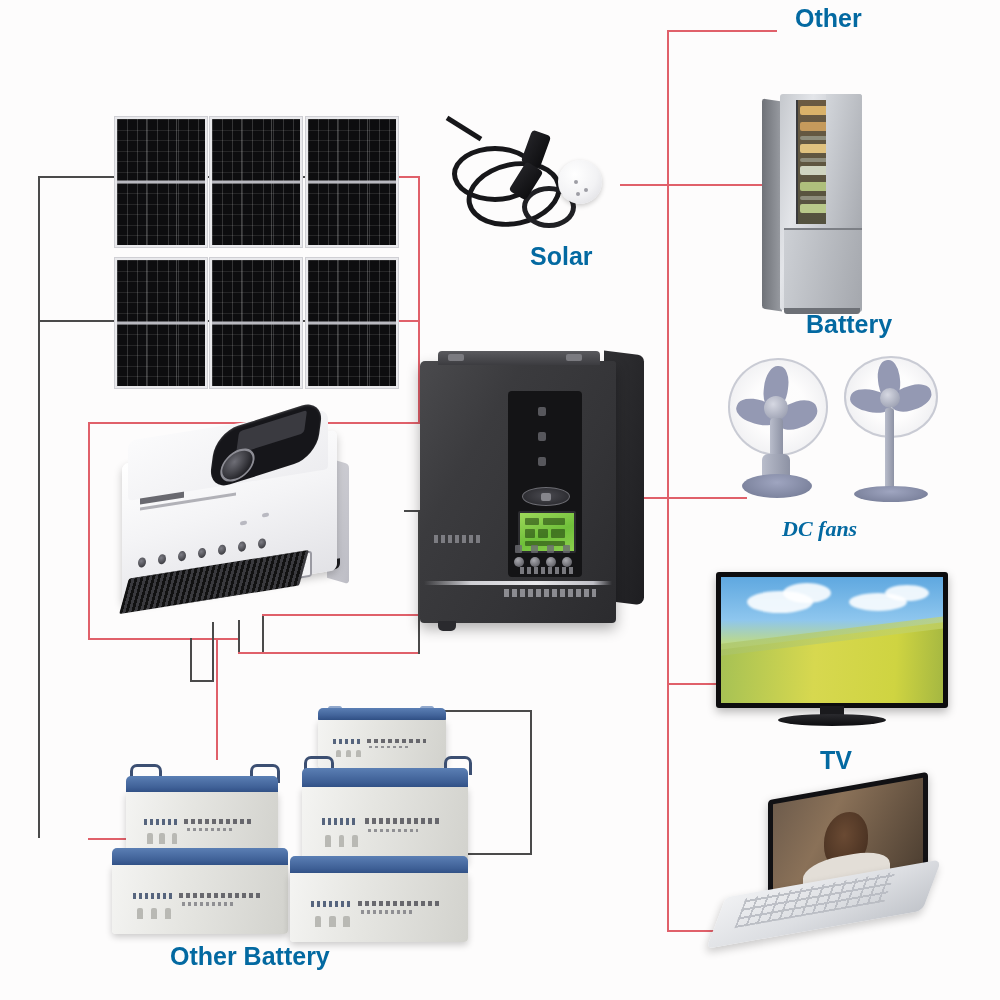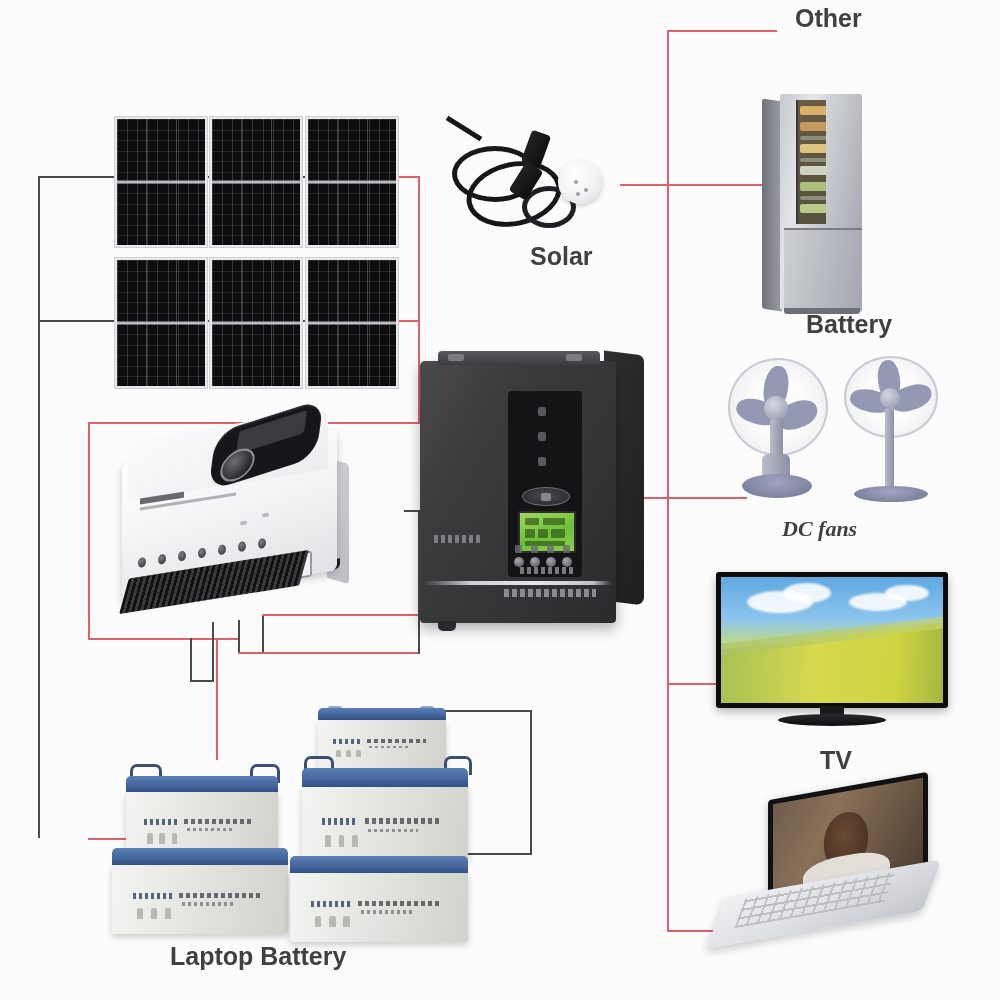"Other" .lbl { color: #404040 -> #0369a1 }
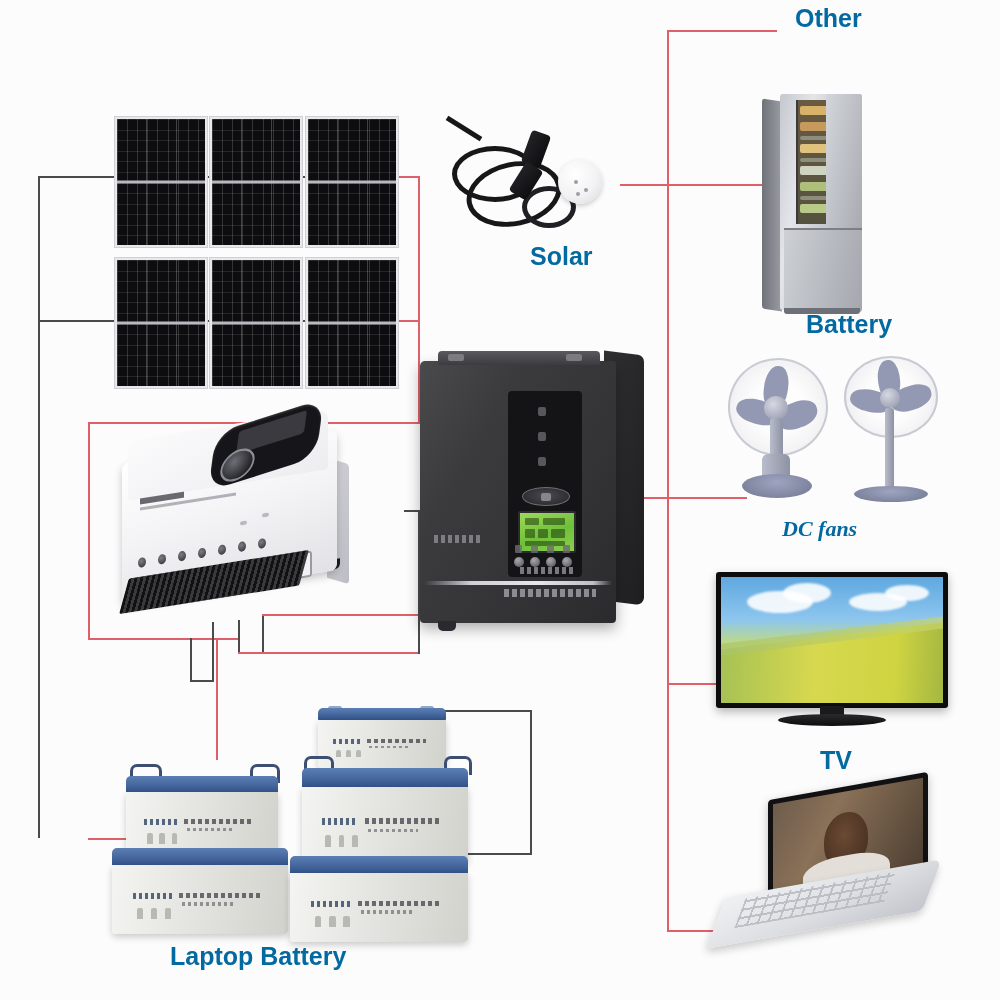"Laptop Battery" div.lbl { text: Laptop -> Other }
